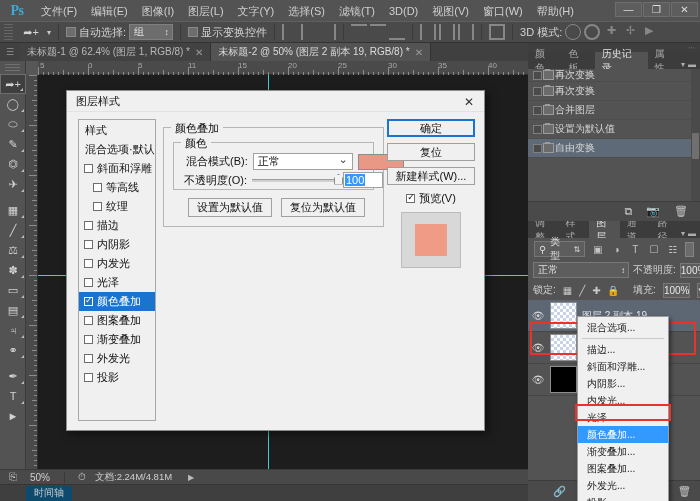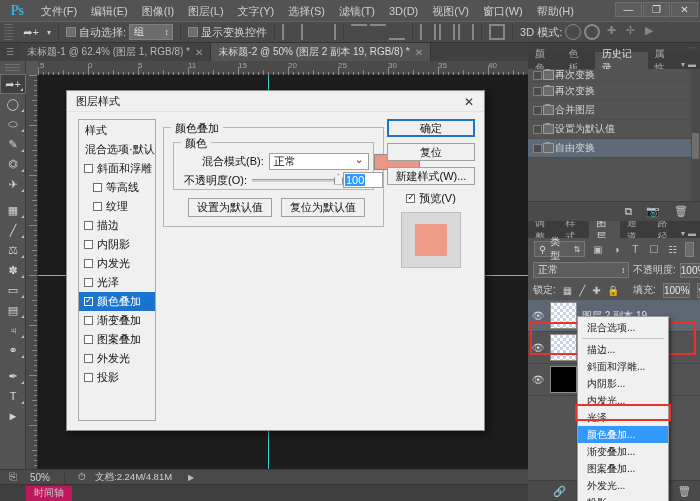"混合模式(B):" div.field-row { left: 28px -> 12px }
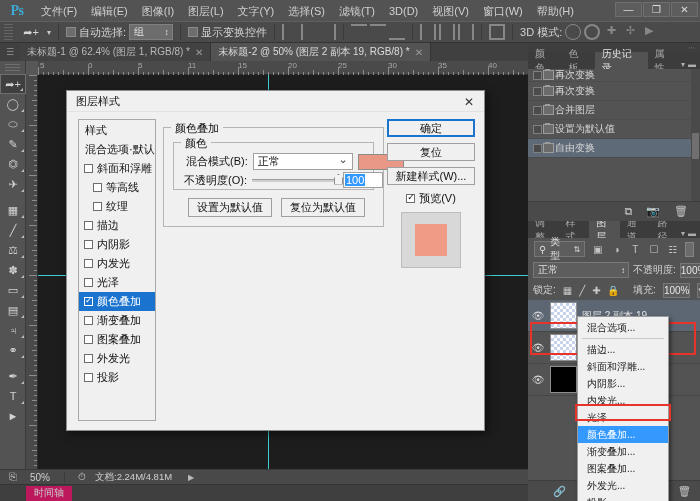"渐变叠加" div.style-item { order: before "图案叠加" -> after "图案叠加" }
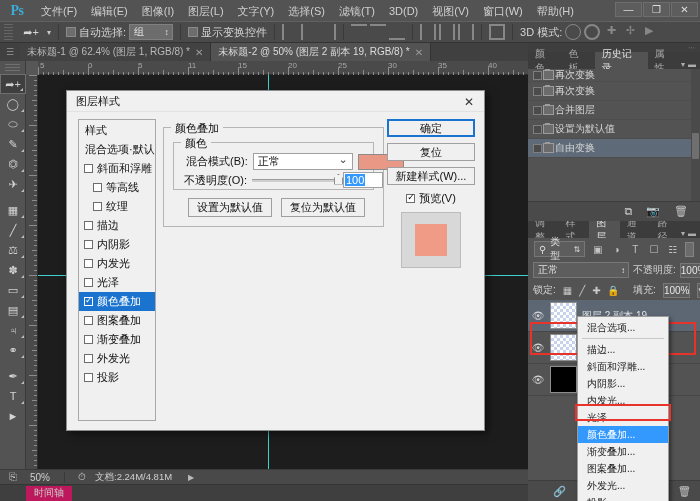"时间轴" .tl-tab { background: #be185d -> #0c4a6e }
